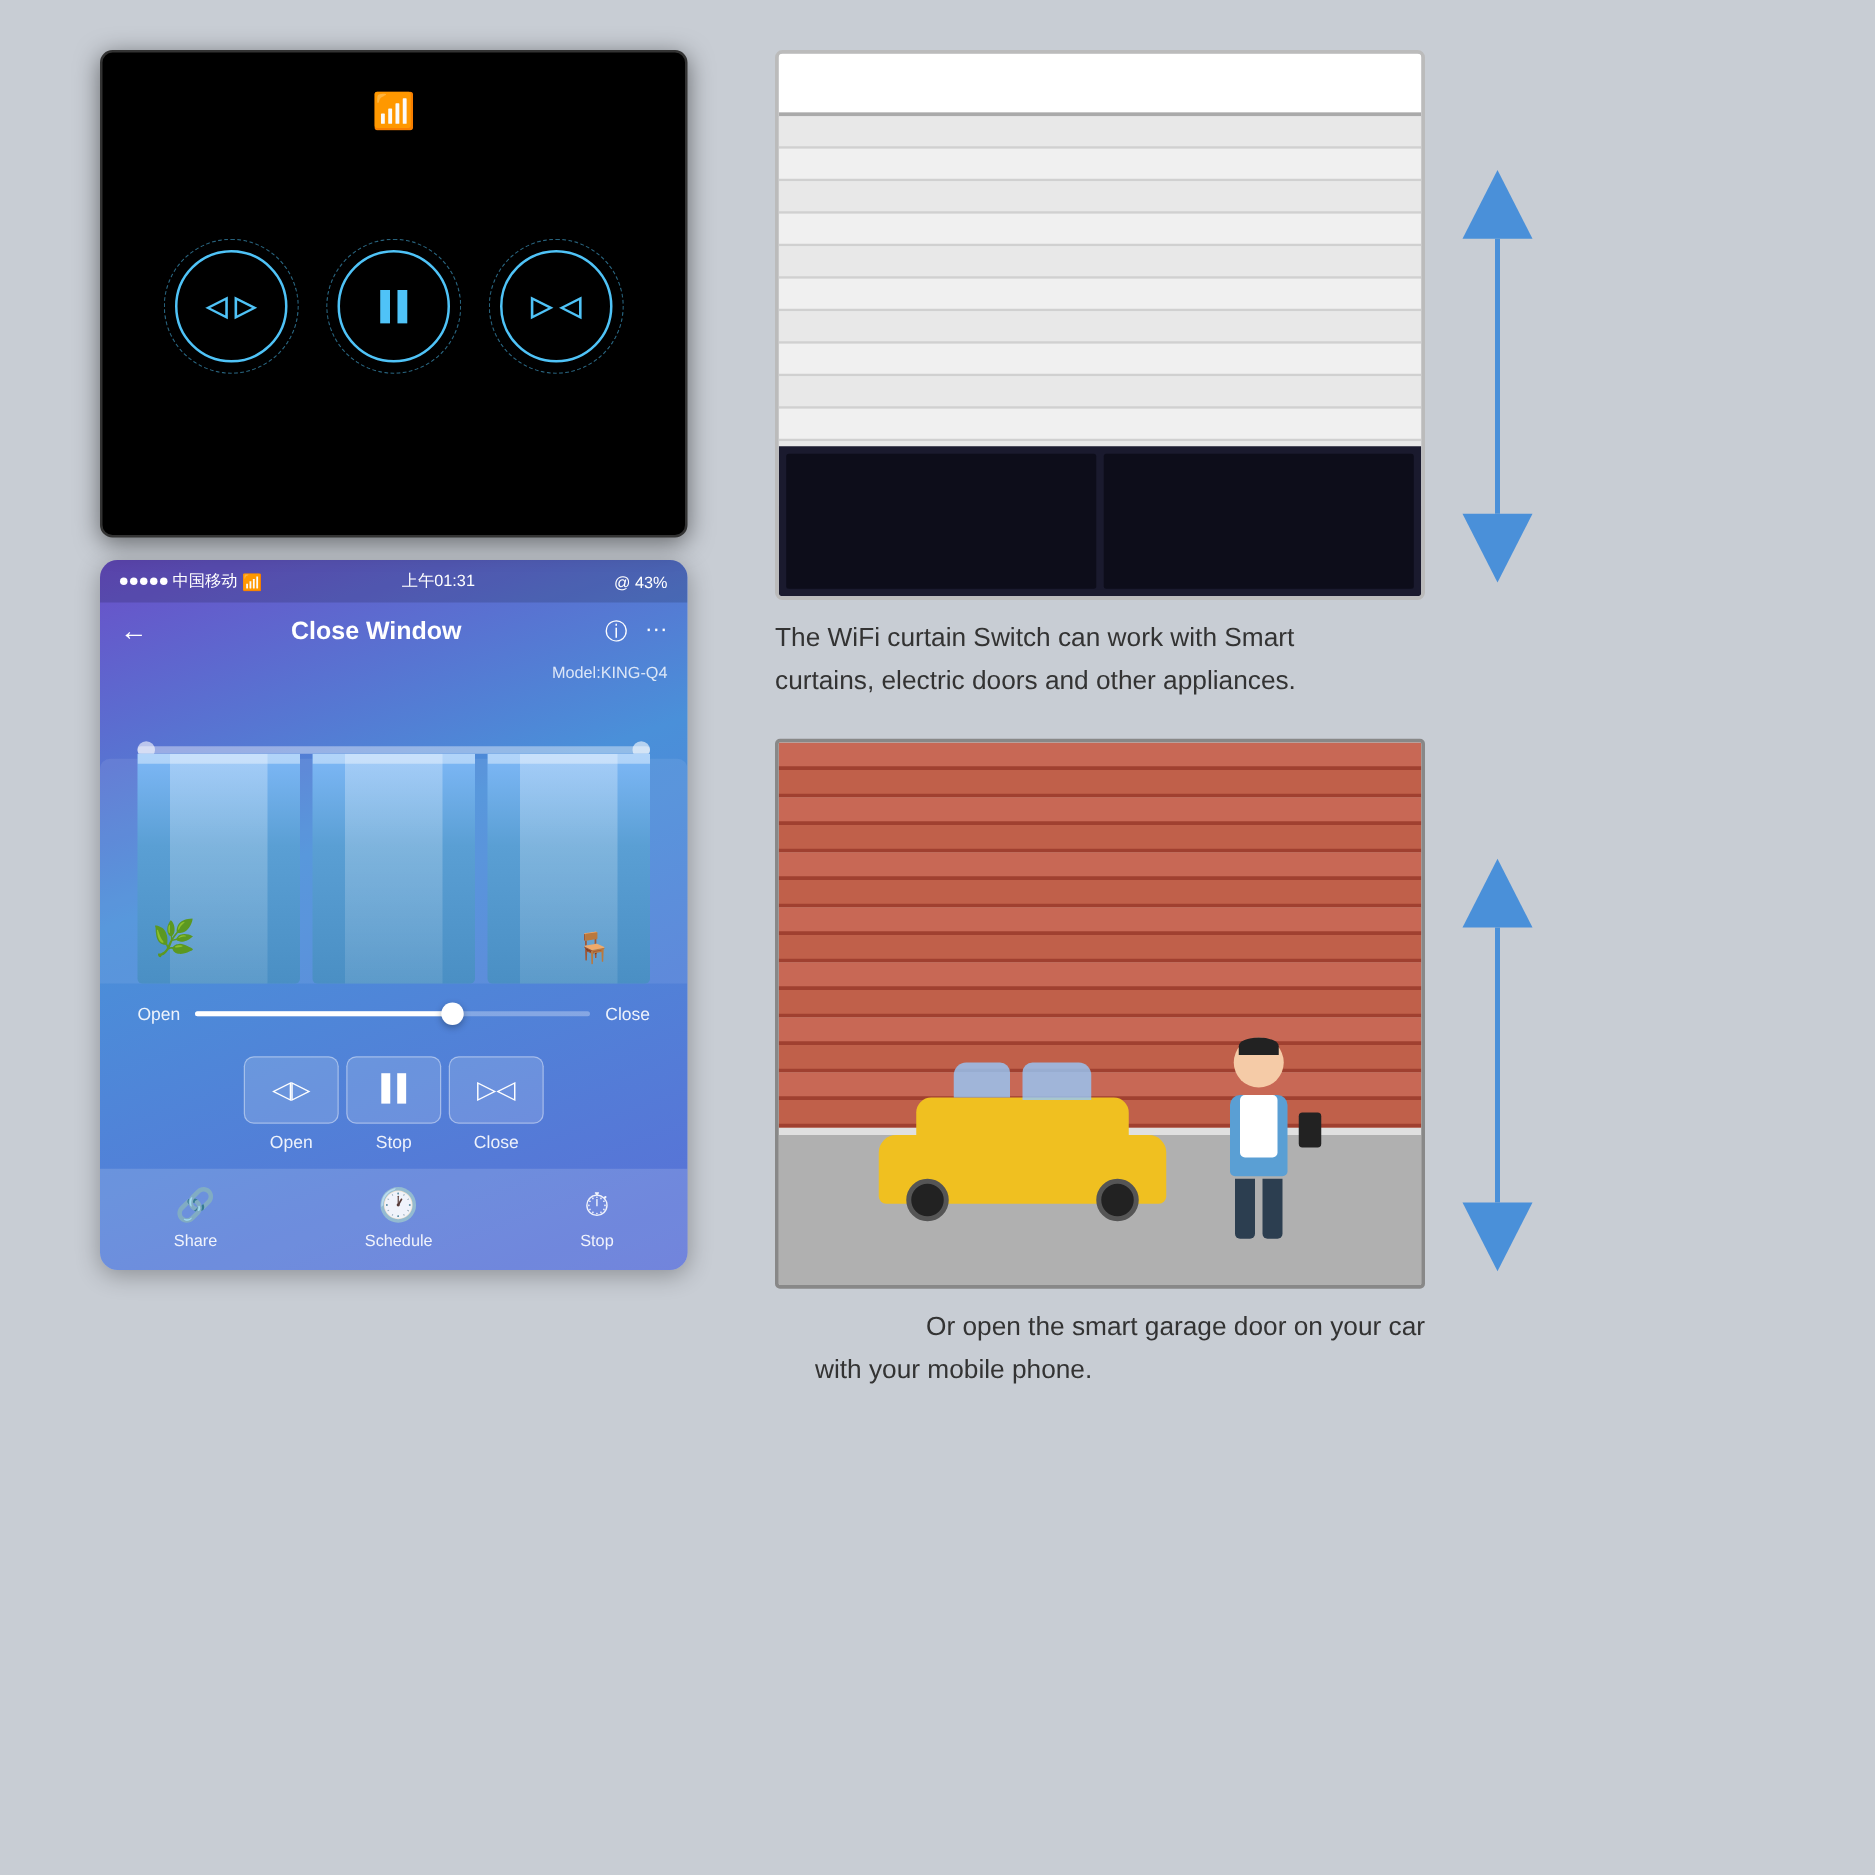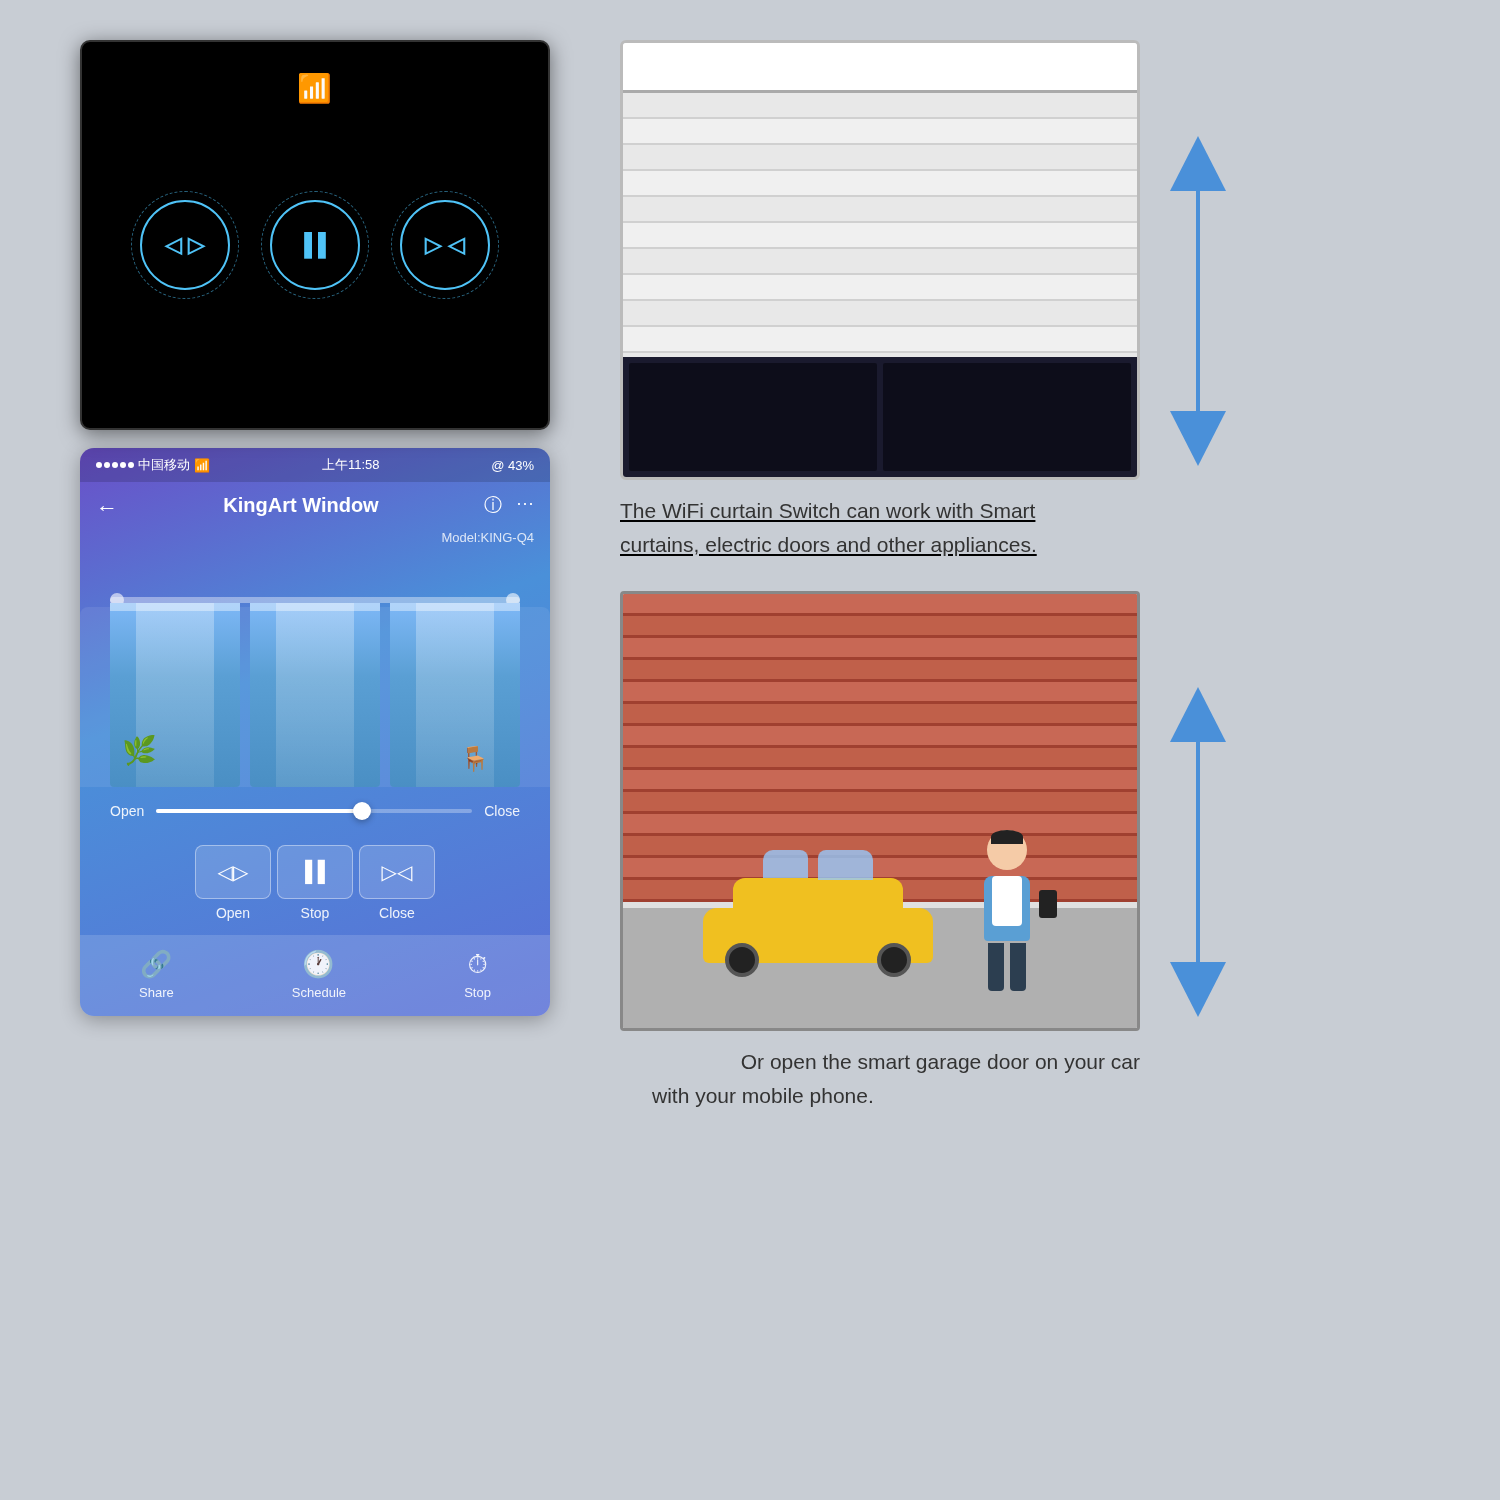"上午11:58" span { text: 11:58 -> 01:31 }
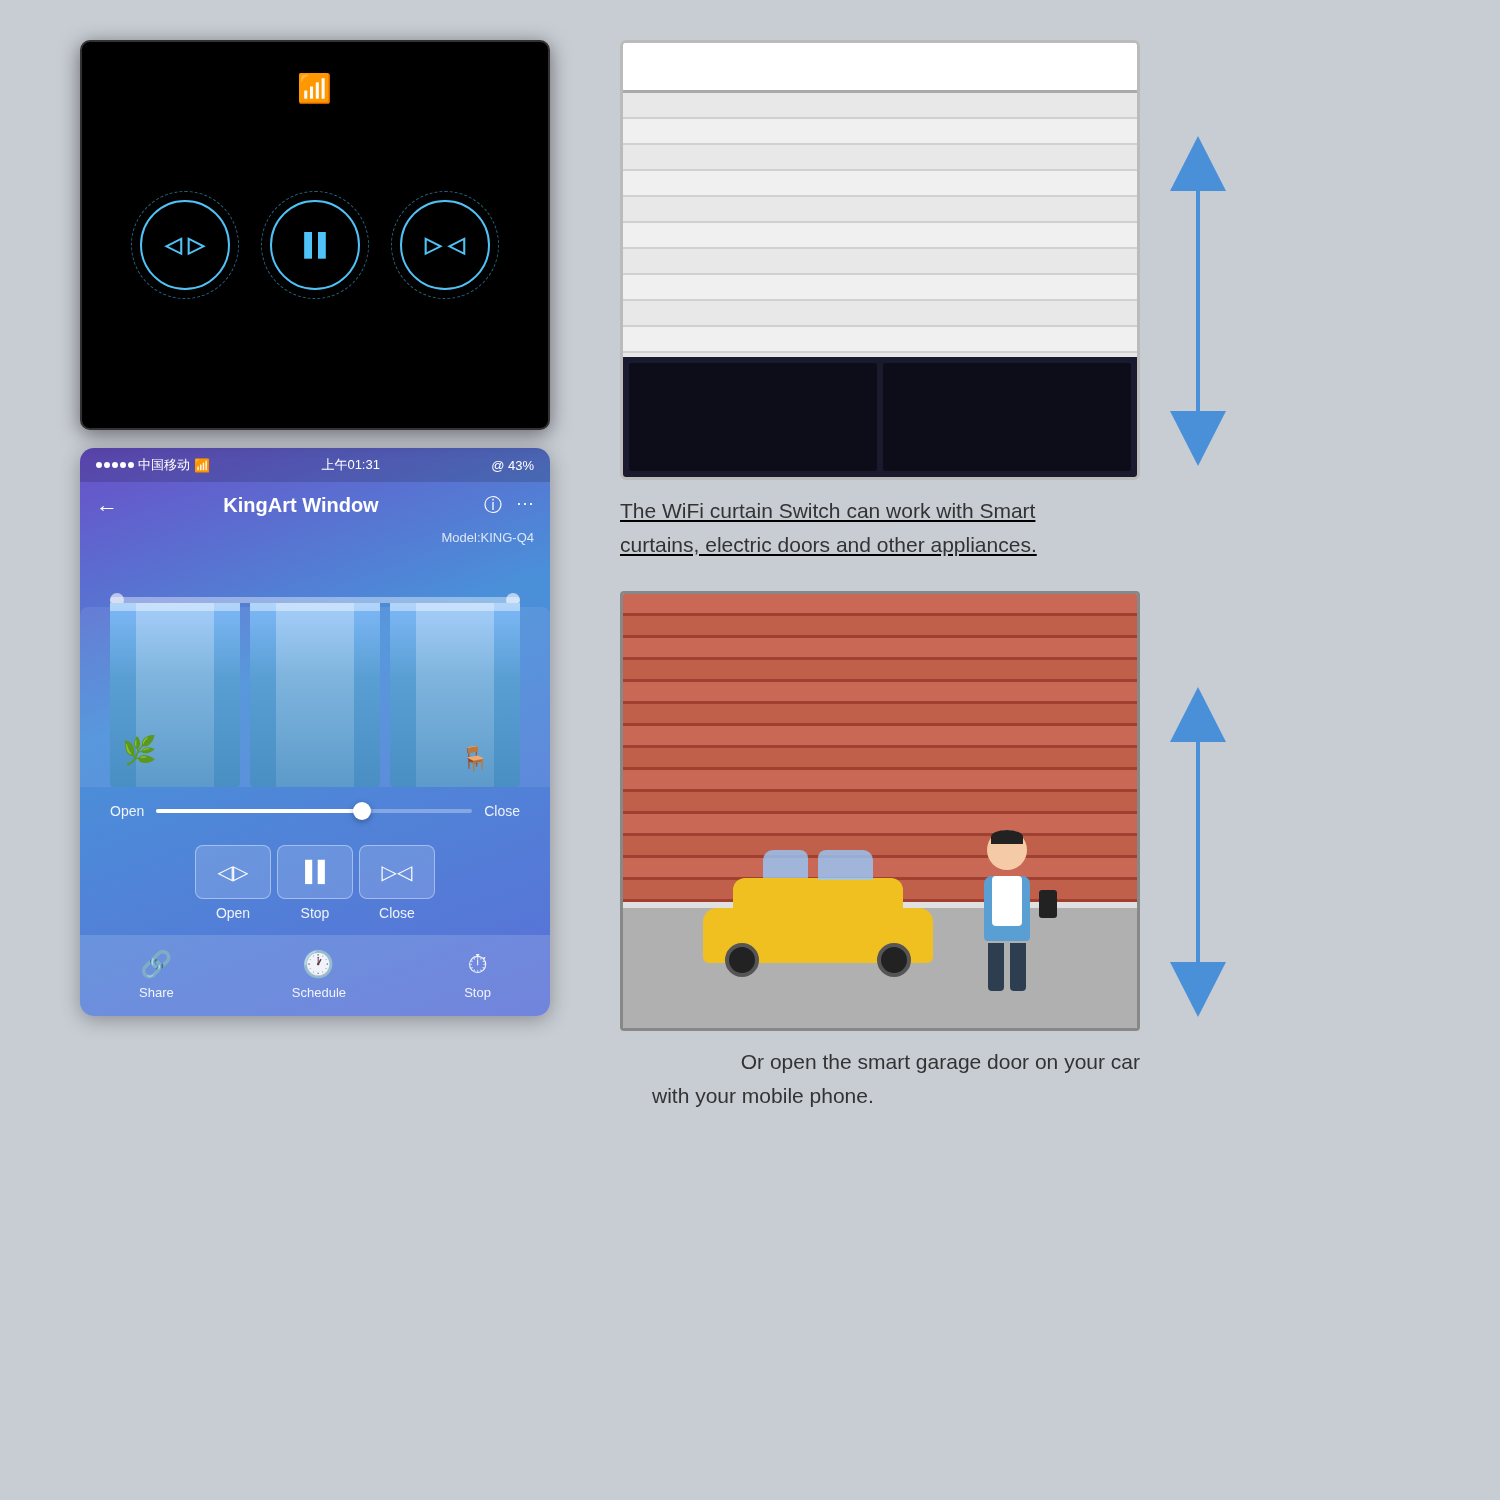"KingArt Window" span.phone-header-title { text: KingArt -> Close }
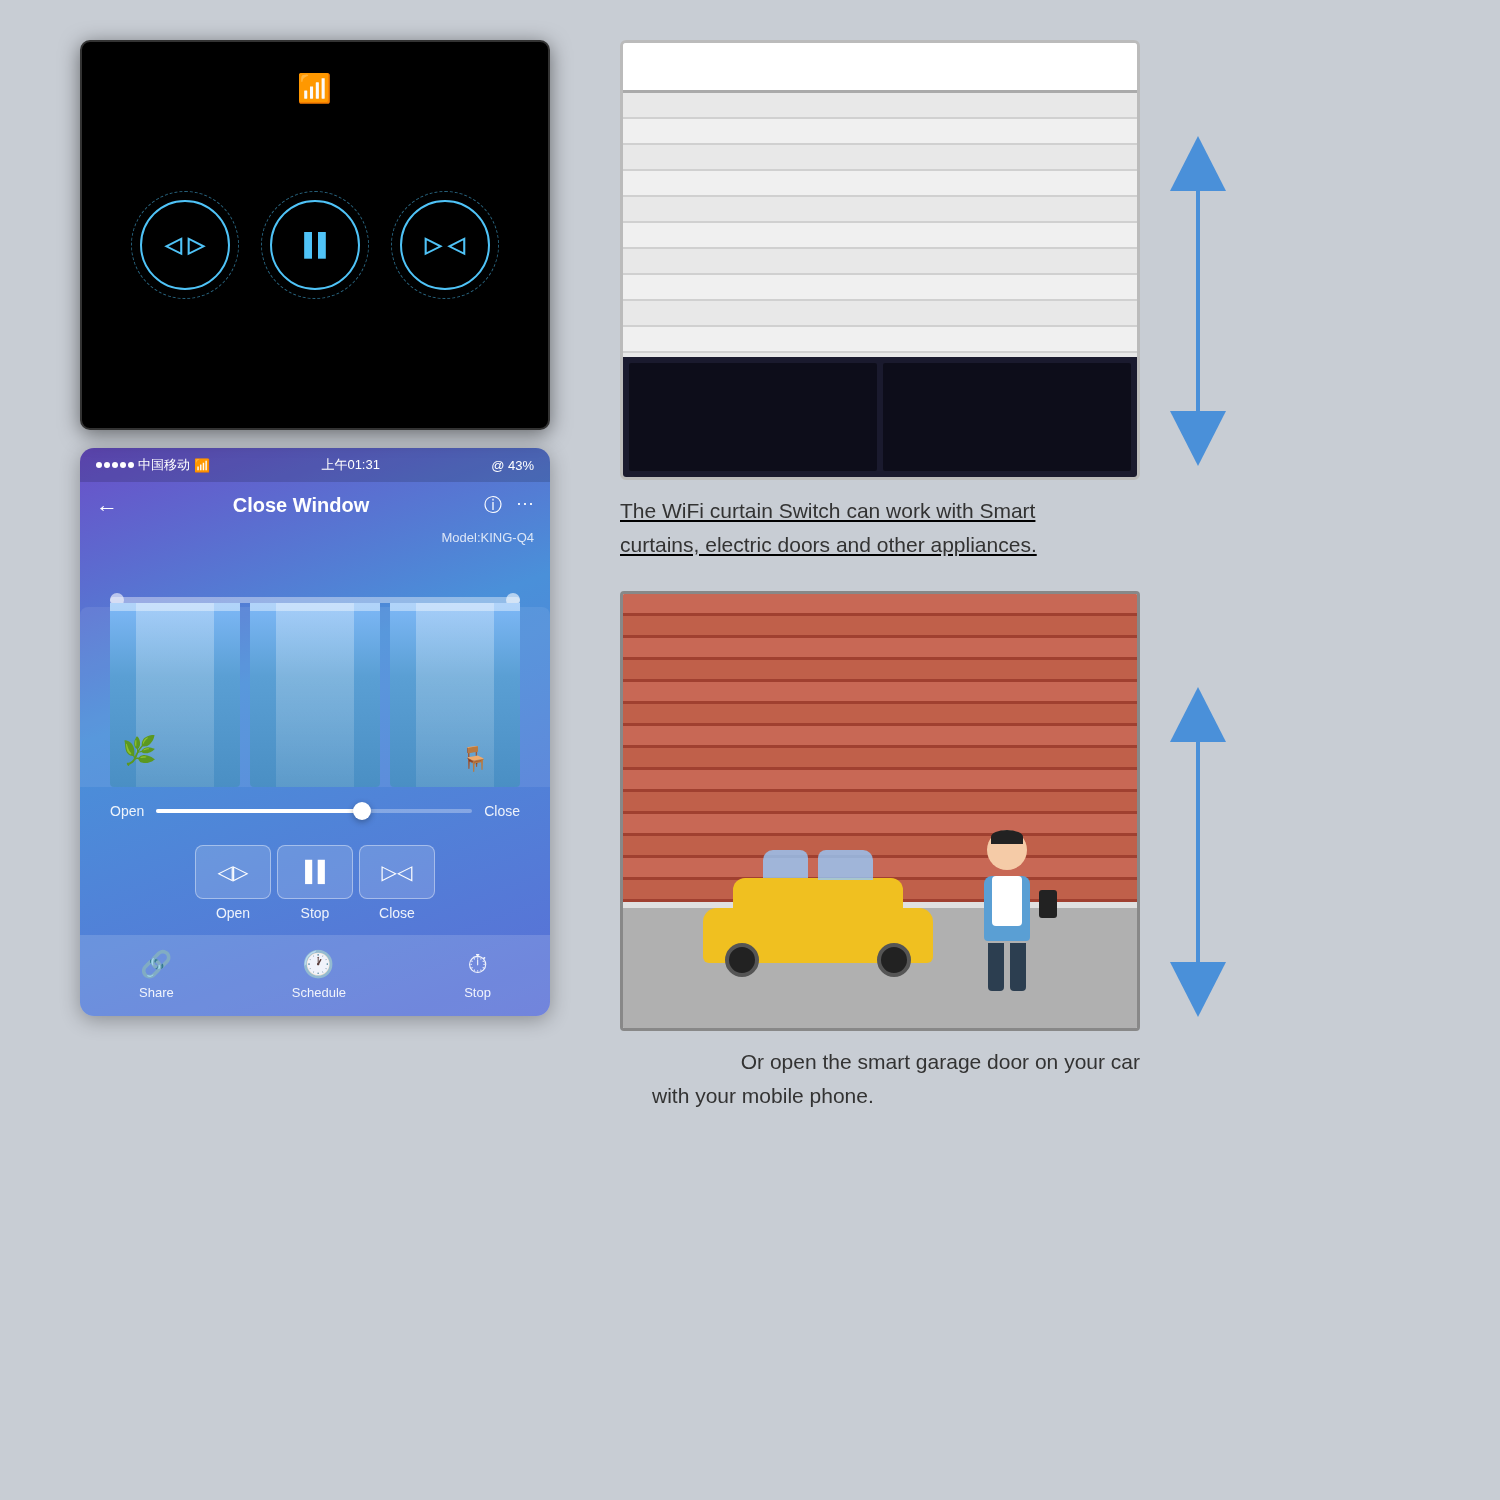"The WiFi curtain Switch can" .window-section { text-decoration: underline -> none }
